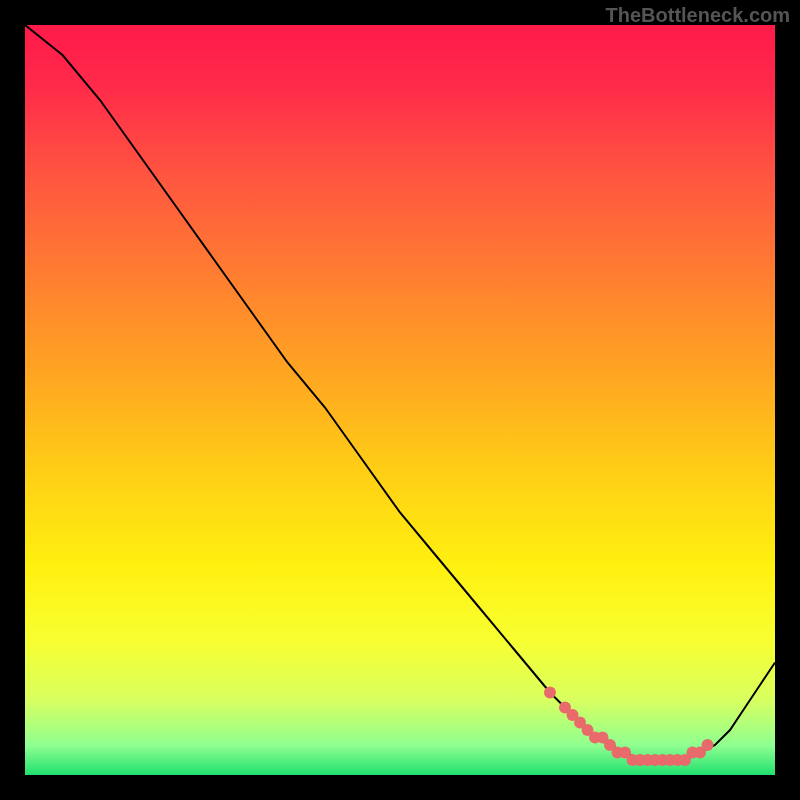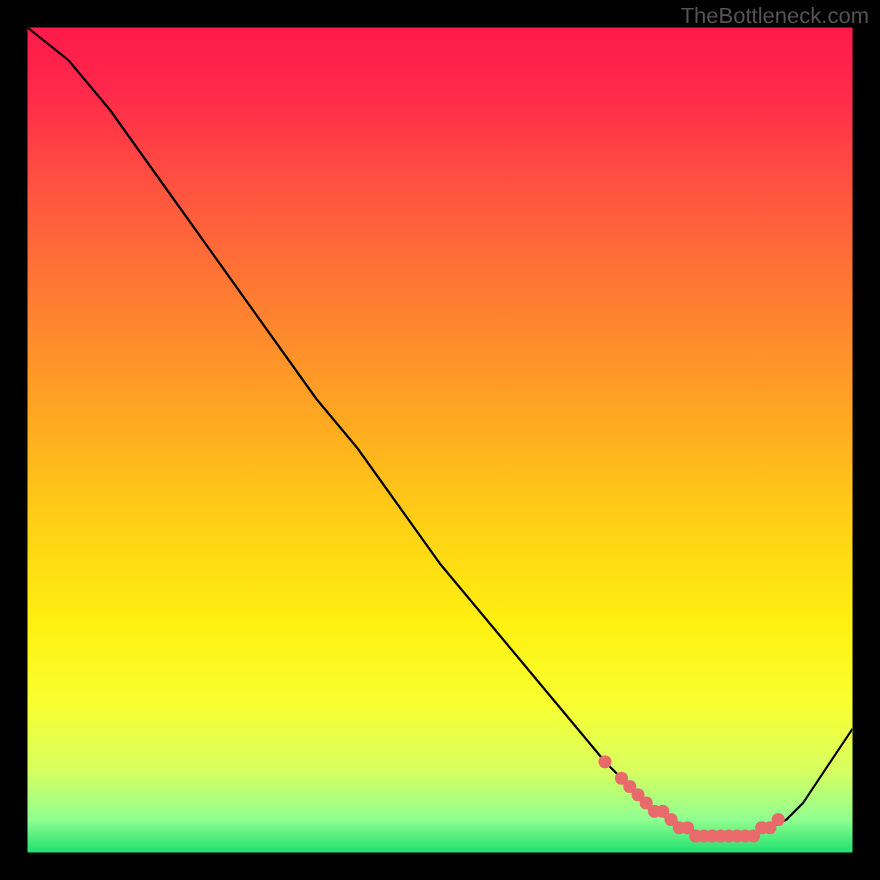"TheBottleneck.com" .watermark { font-weight: 400 -> 700 }
